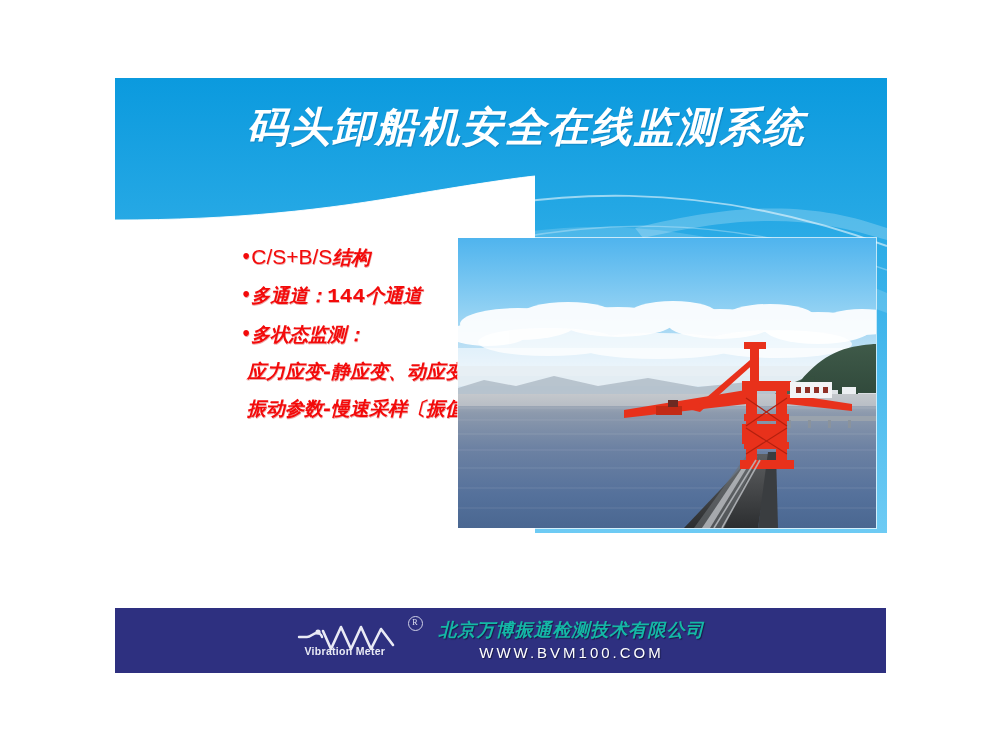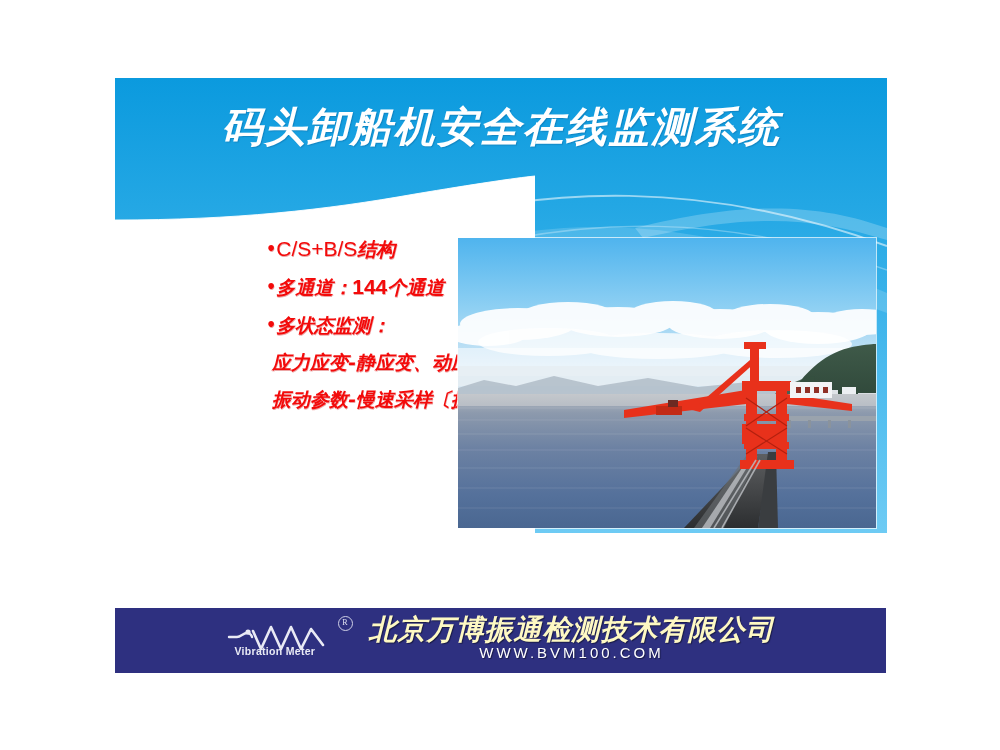"码头卸船机安全在线监测系统" .slide-title { padding-left: none -> 25px }
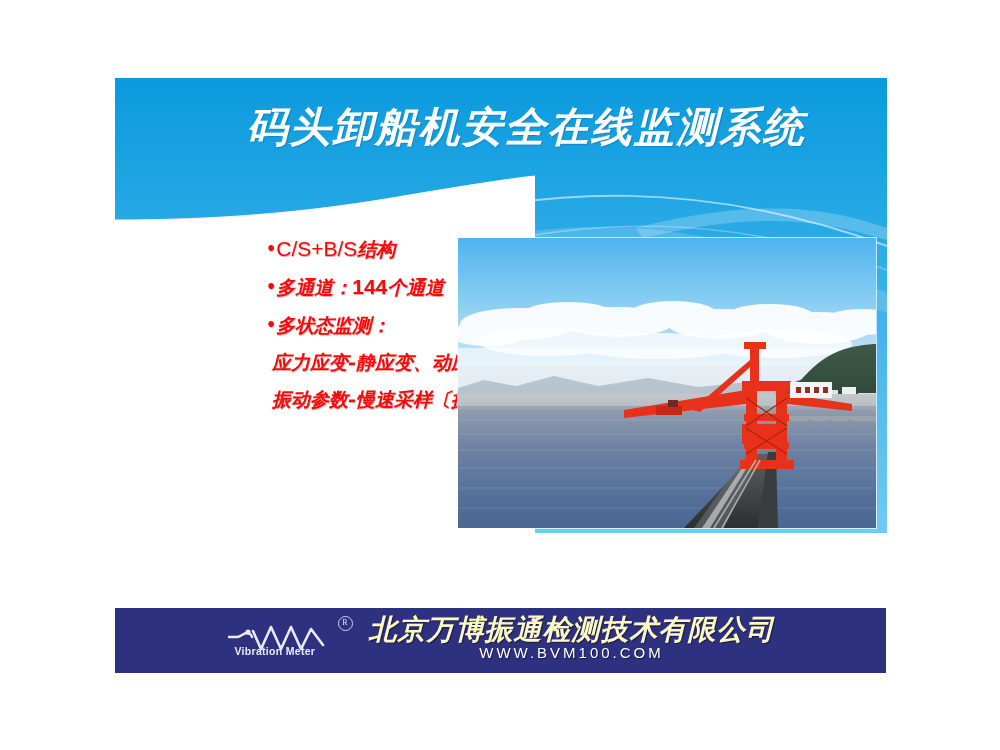"•C/S+B/S结构" .body-text { margin-left: 25px -> none; top: 152px -> 160px }
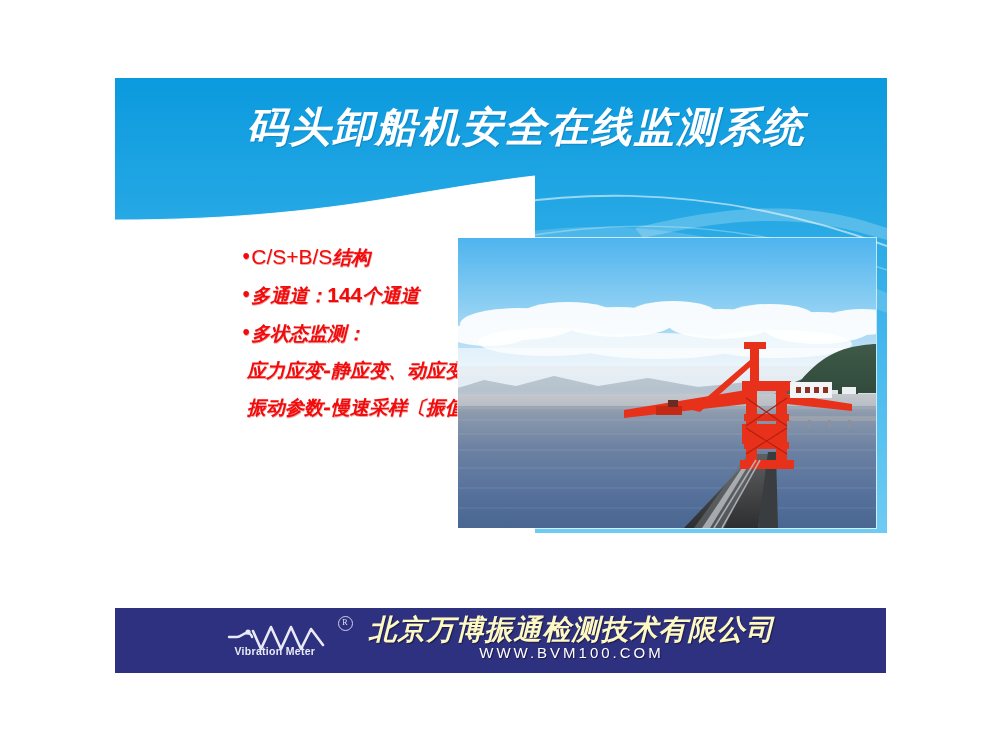"144" .num { font-family: Liberation Sans, sans-serif -> Liberation Mono, monospace }
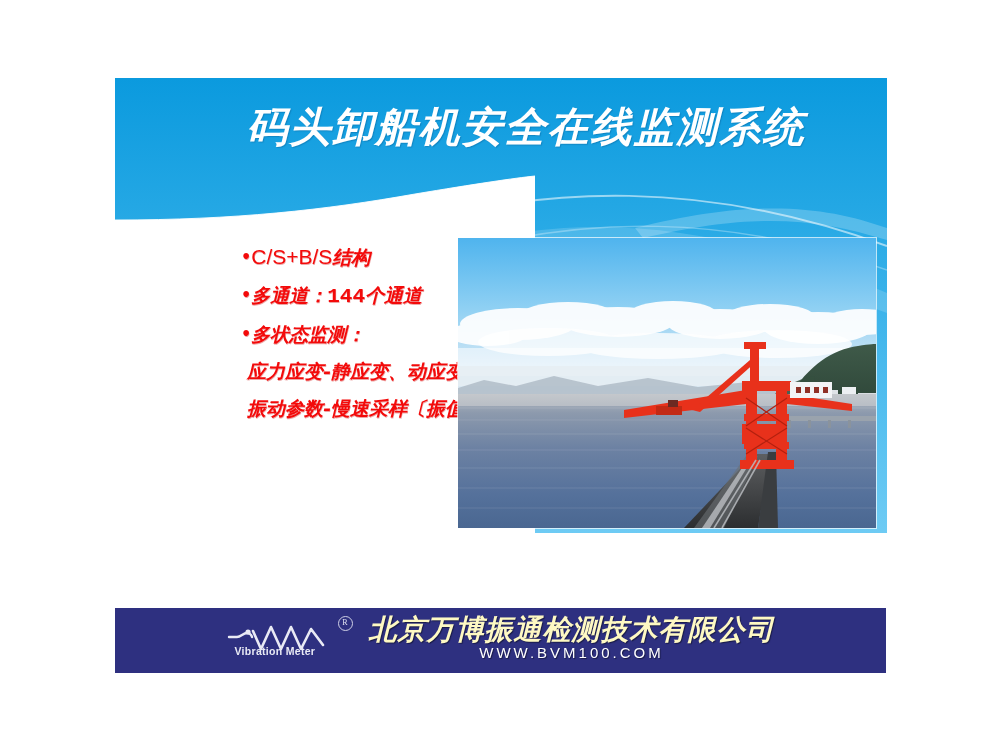"北京万博振通检测技术有限公司" .company-name { color: #fef9c3 -> #14b8a6; font-size: 28px -> 18px }
